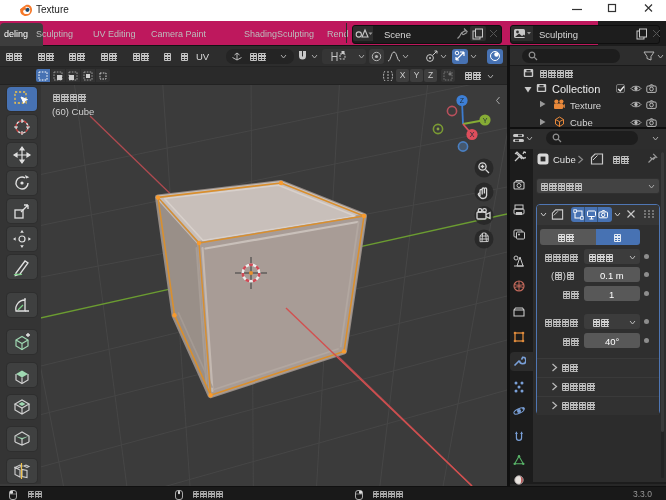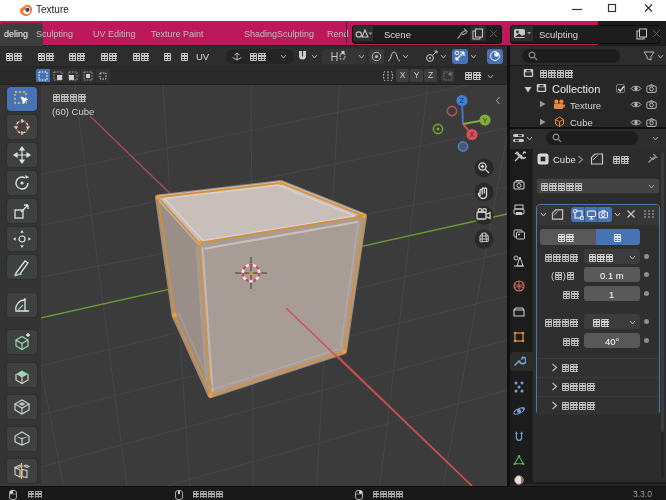"Texture Paint" div.abs { text: Texture -> Camera }
